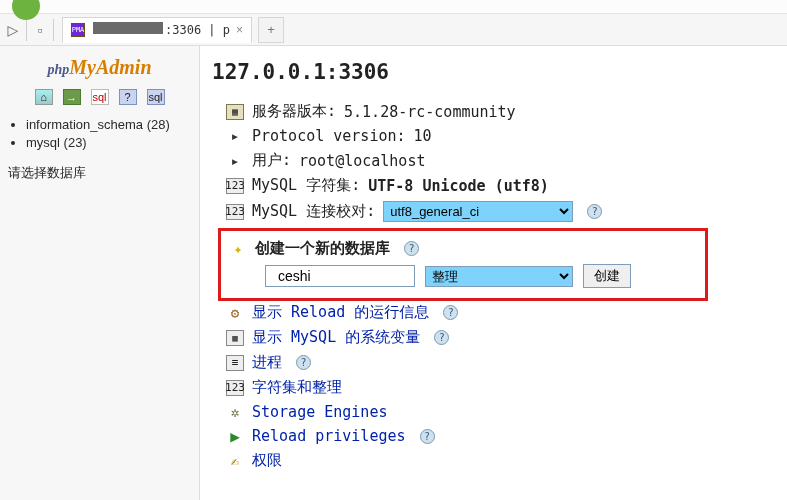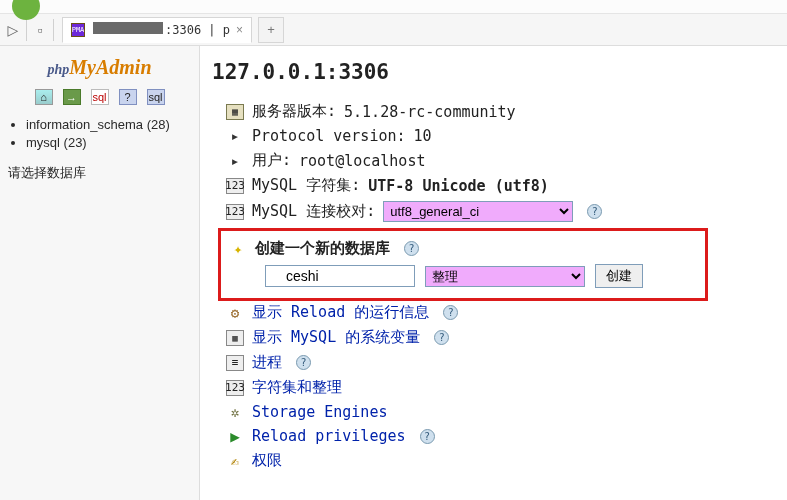"utf8_general_ci" .collation-row select, .create-box select { background: #f0abfc -> #7dd3fc }
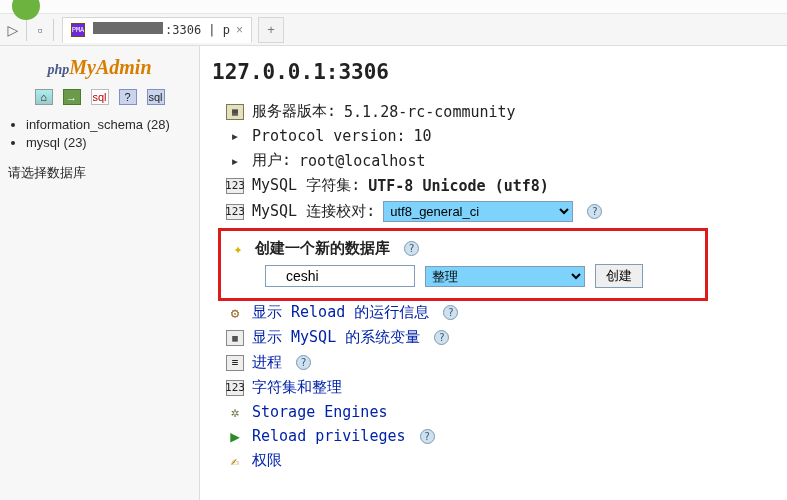"ceshi" .create-controls input[type=text] { padding: 2px 20px -> 2px 12px }
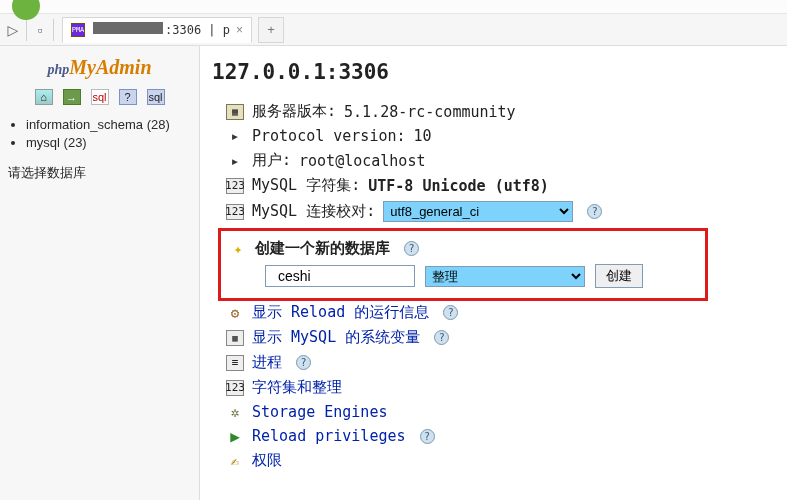"整理" .create-controls select { width: 160px -> 148px }
